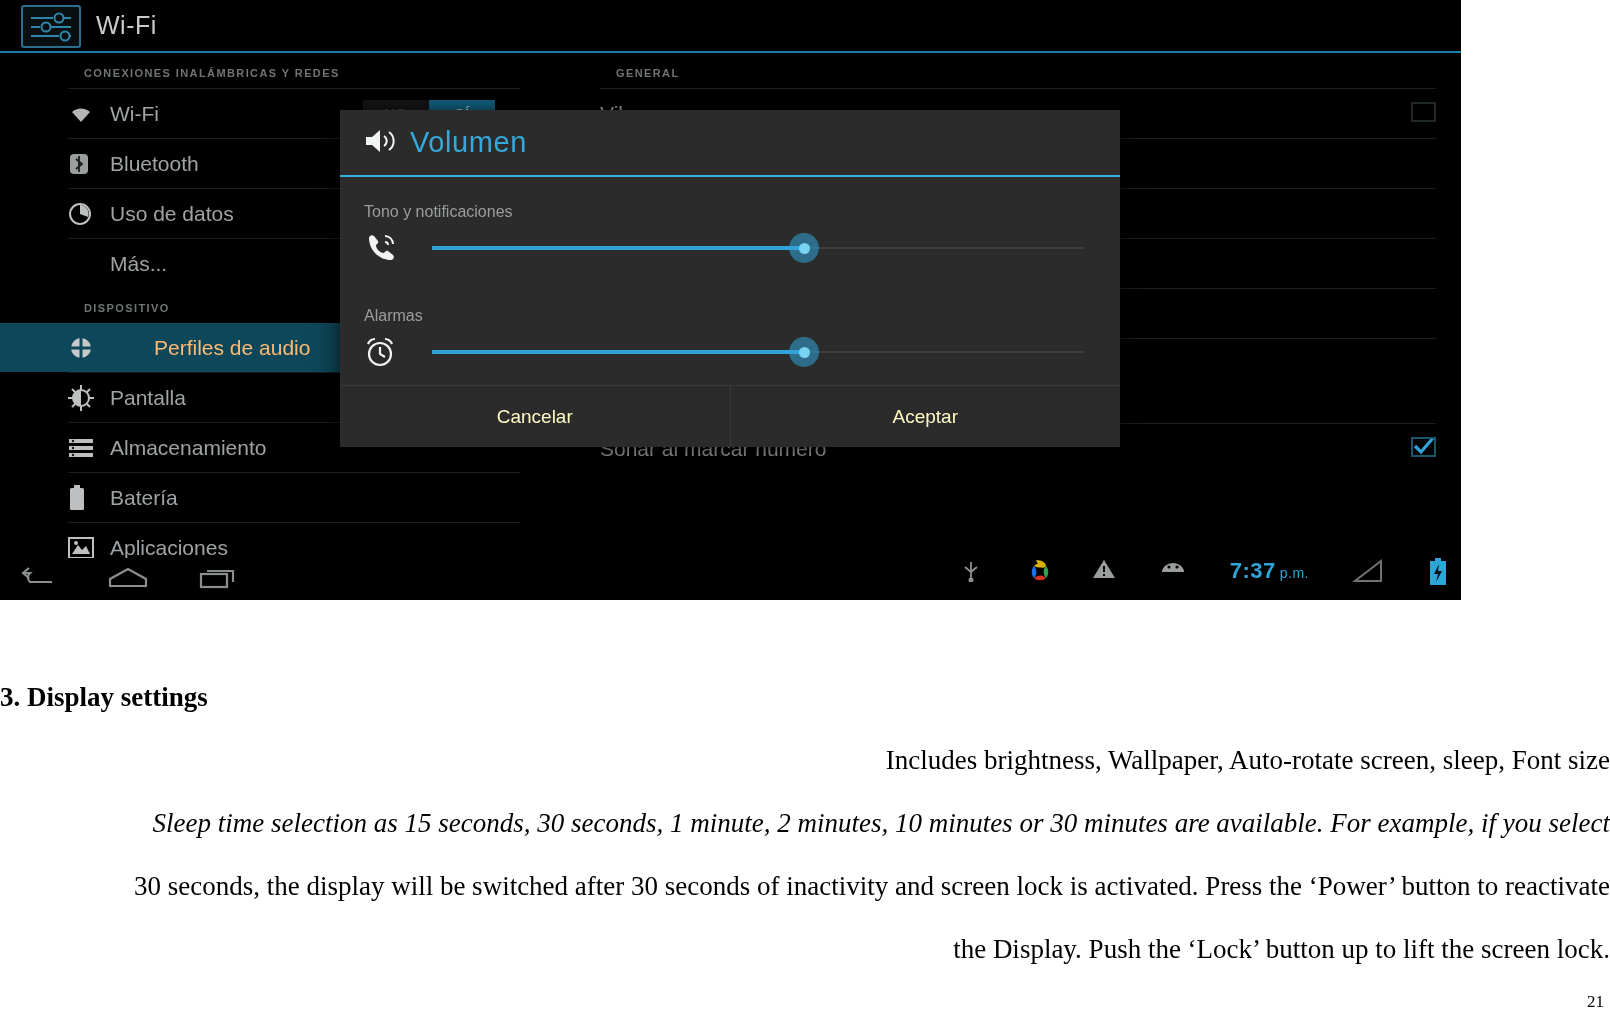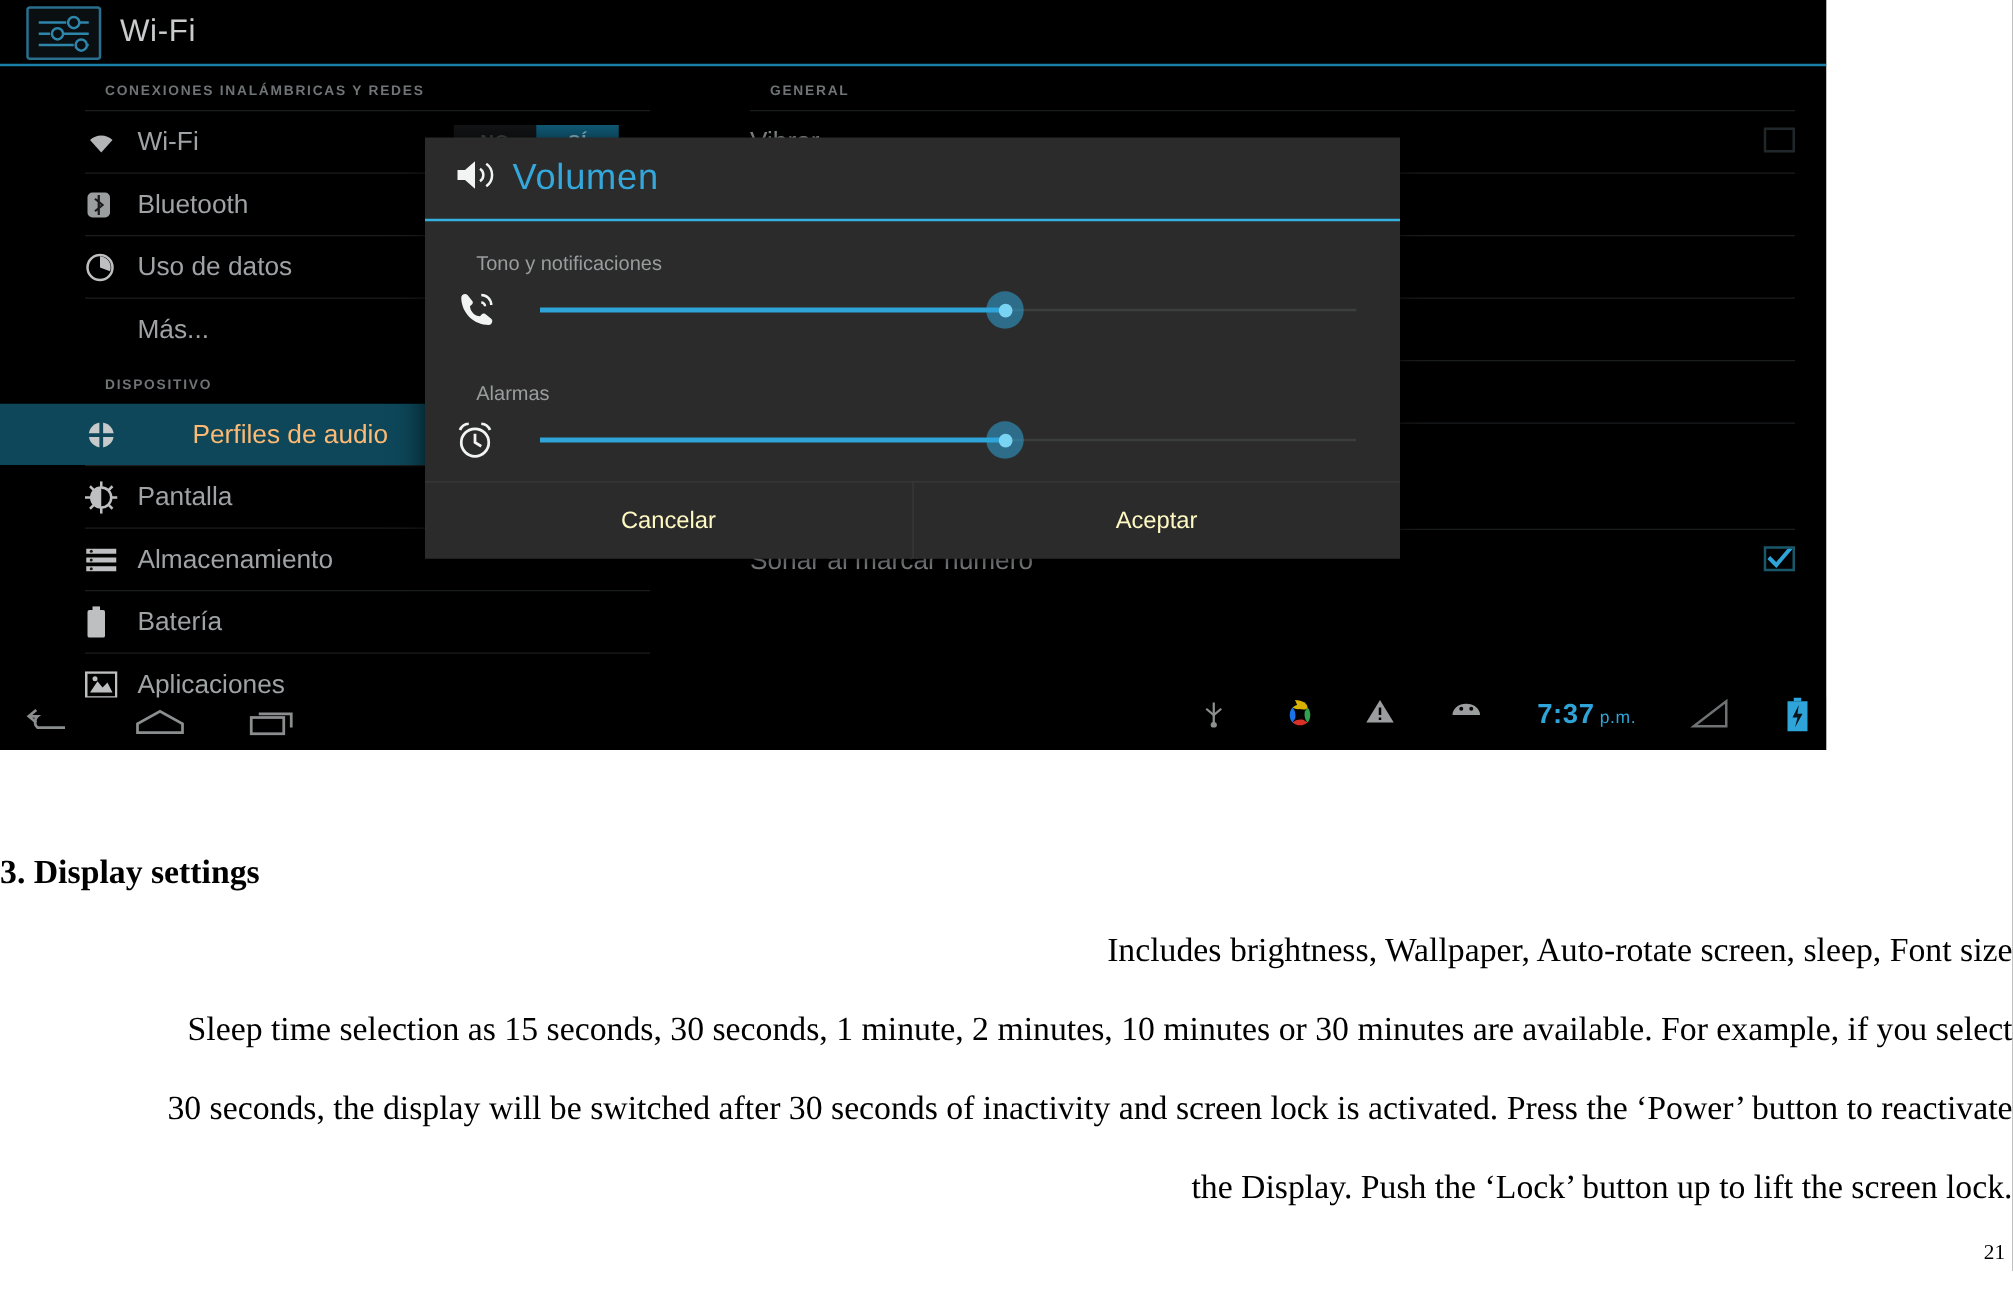"Tono y notificaciones" .slider-label { margin-left: 17px -> 0px }
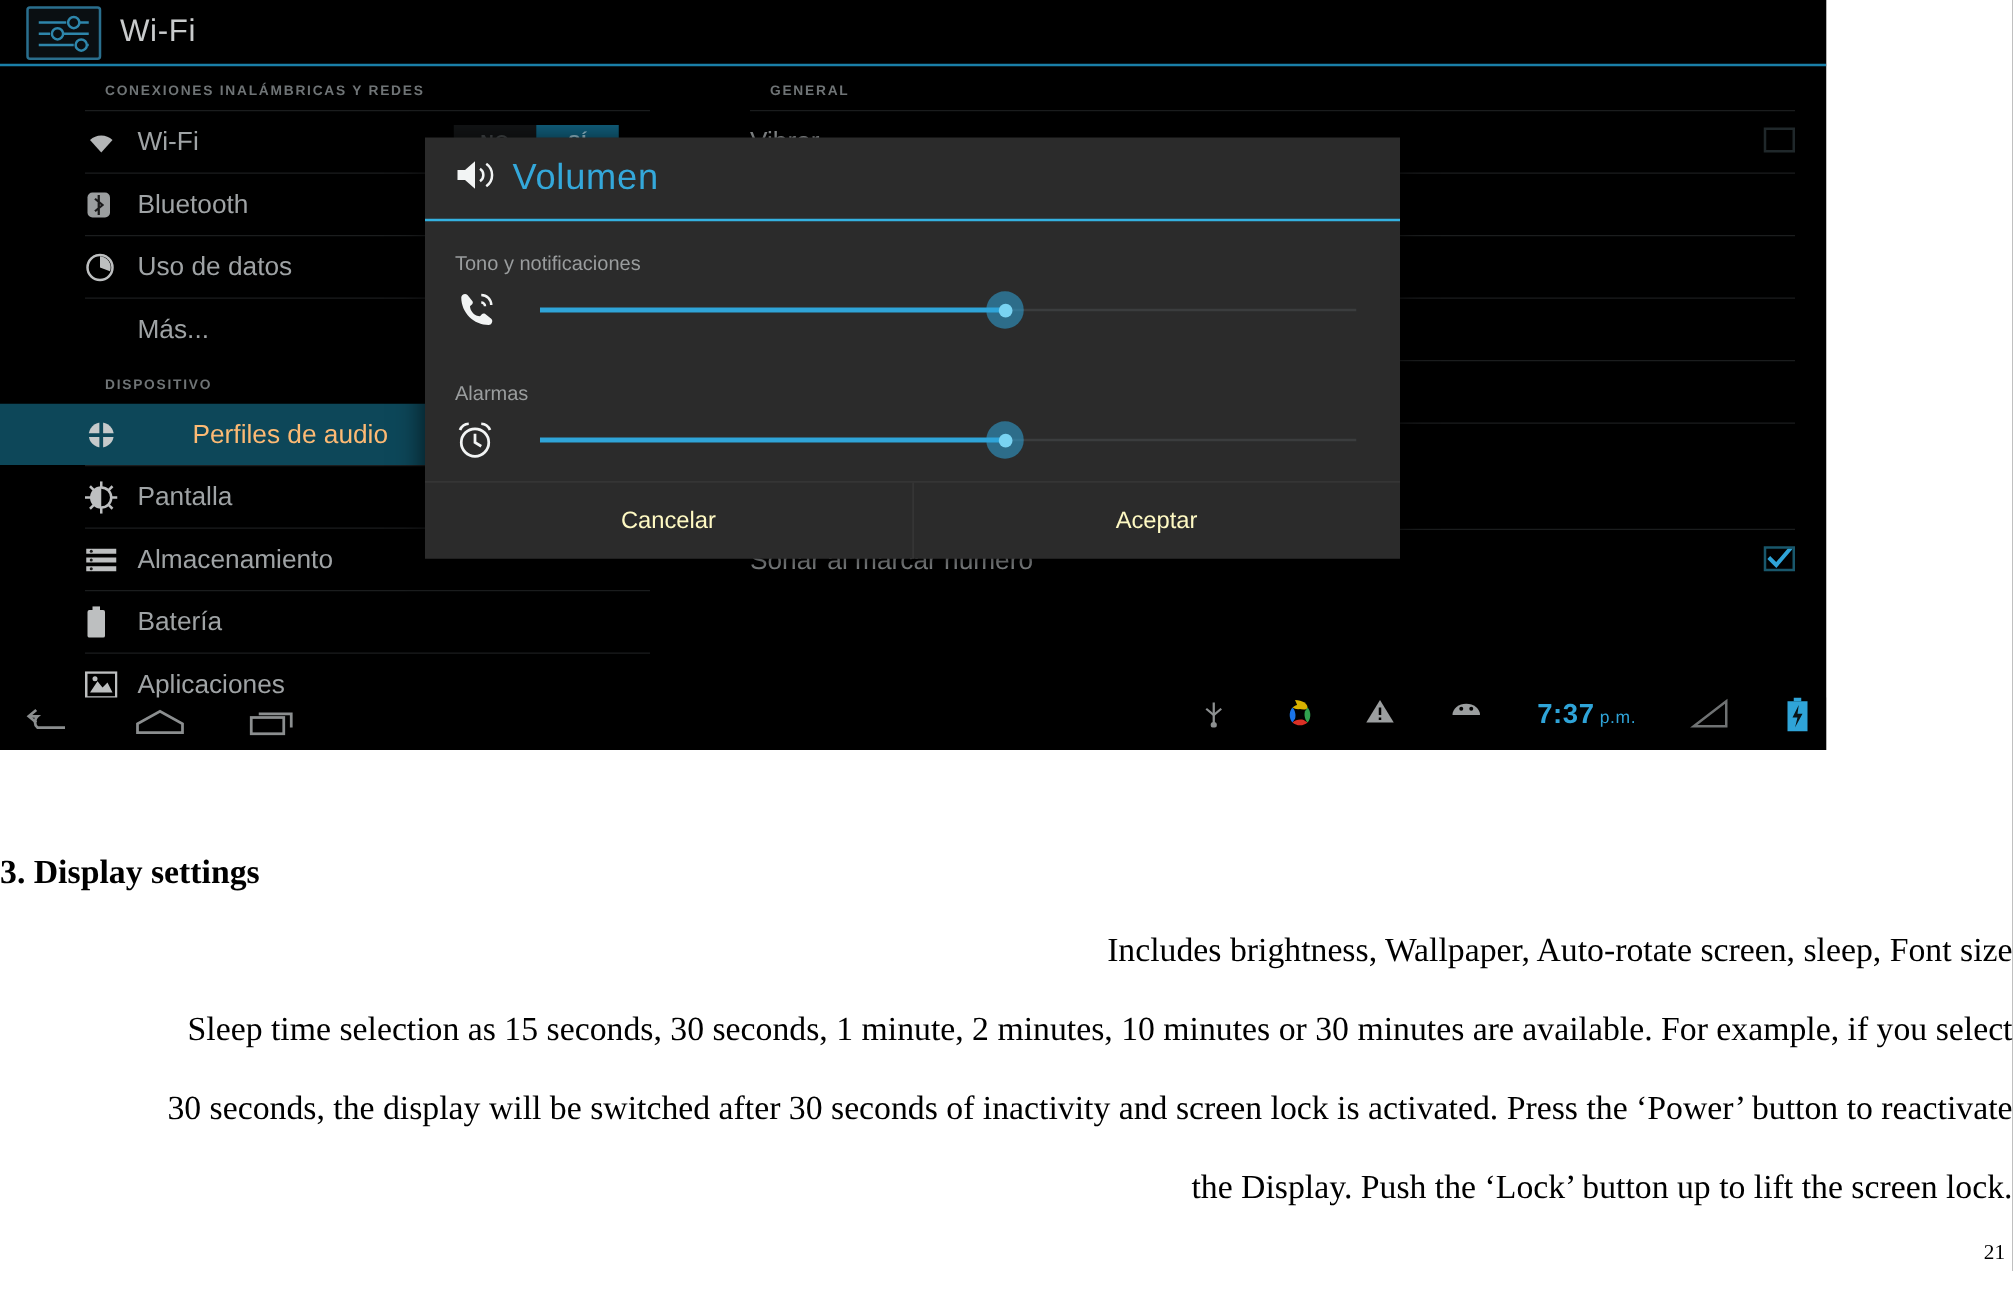"Sleep time selection as 15" #doc .p2 { font-style: none -> italic }
